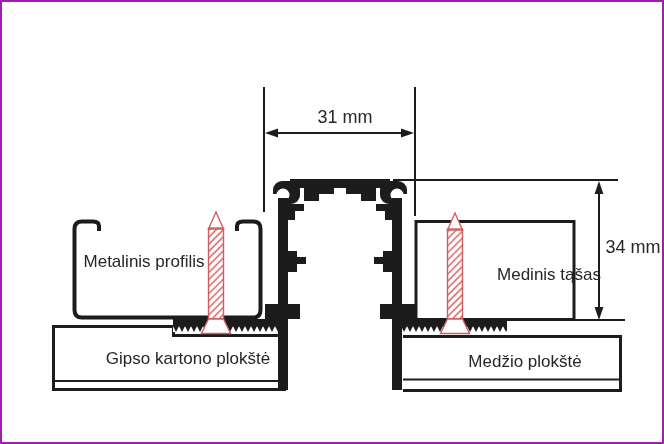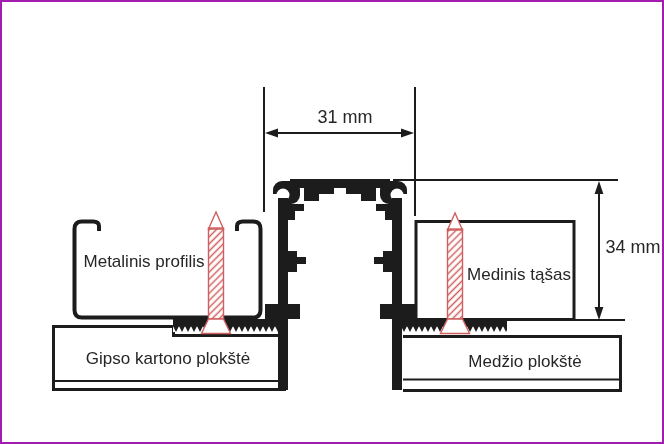"Medinis tąšas" div.lbl { left: 517px -> 547px }
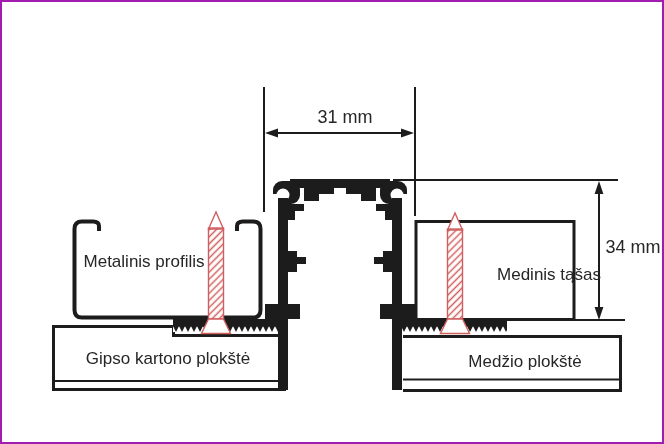"Gipso kartono plokštė" div.lbl { left: 166px -> 186px }
